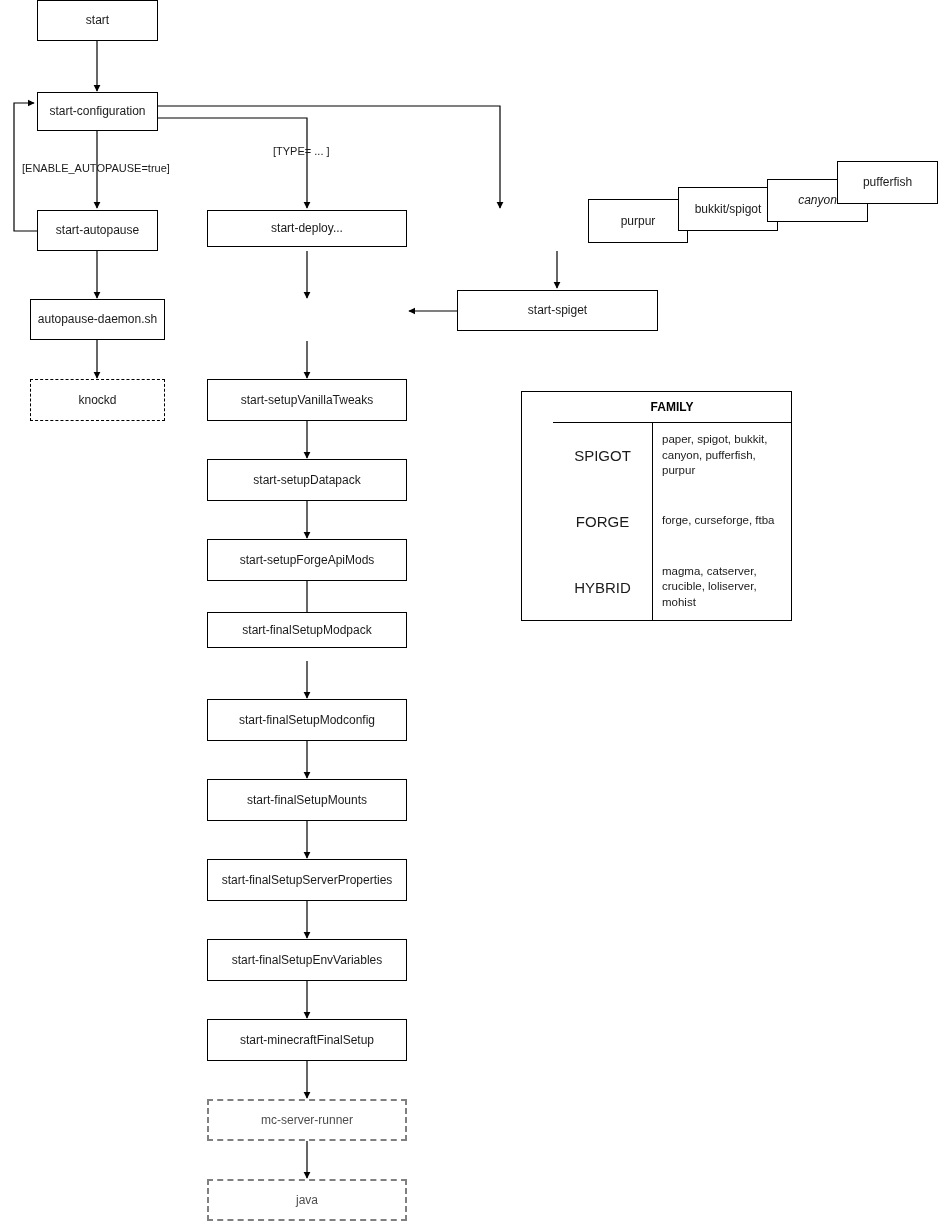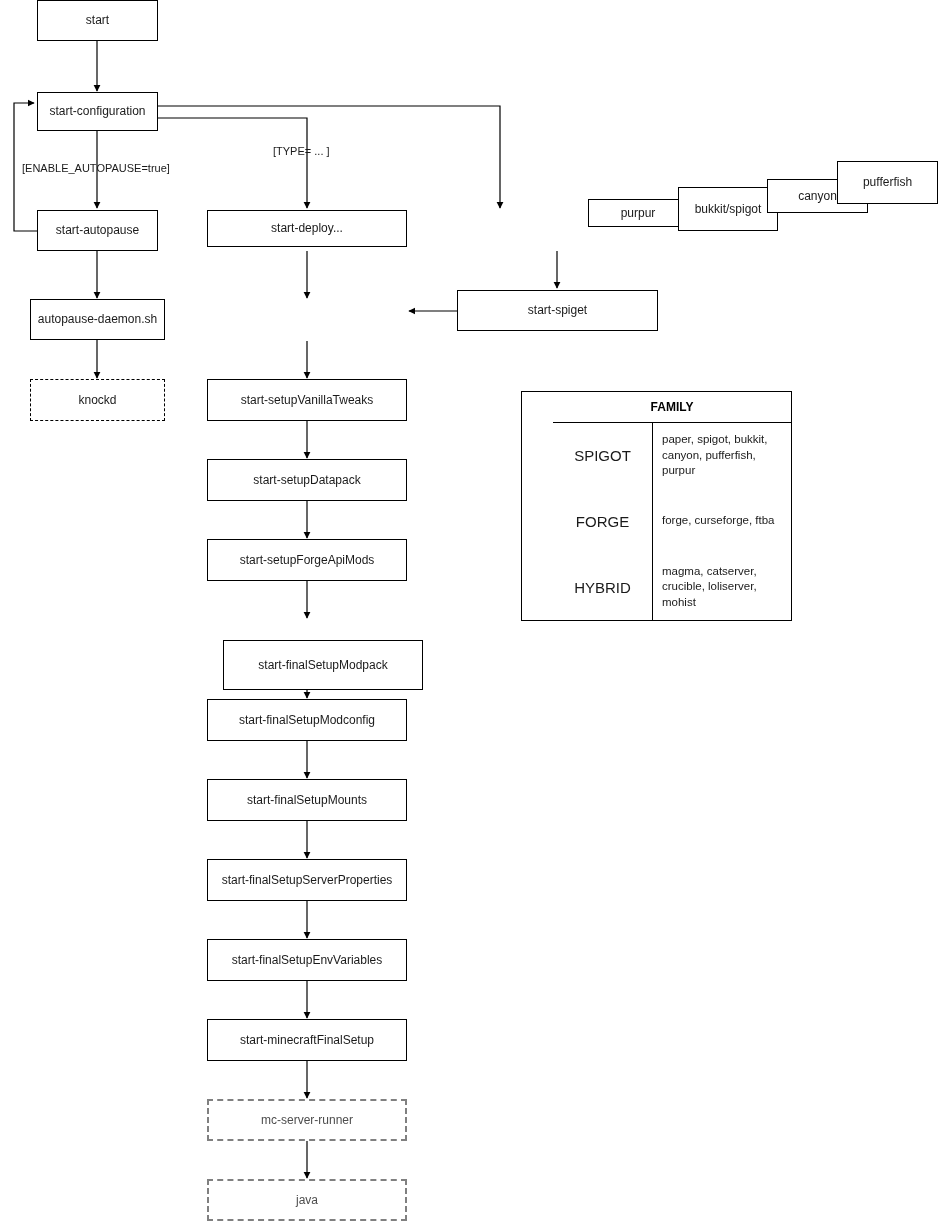"canyon" div.node { font-style: none -> italic; height: 34px -> 43px }
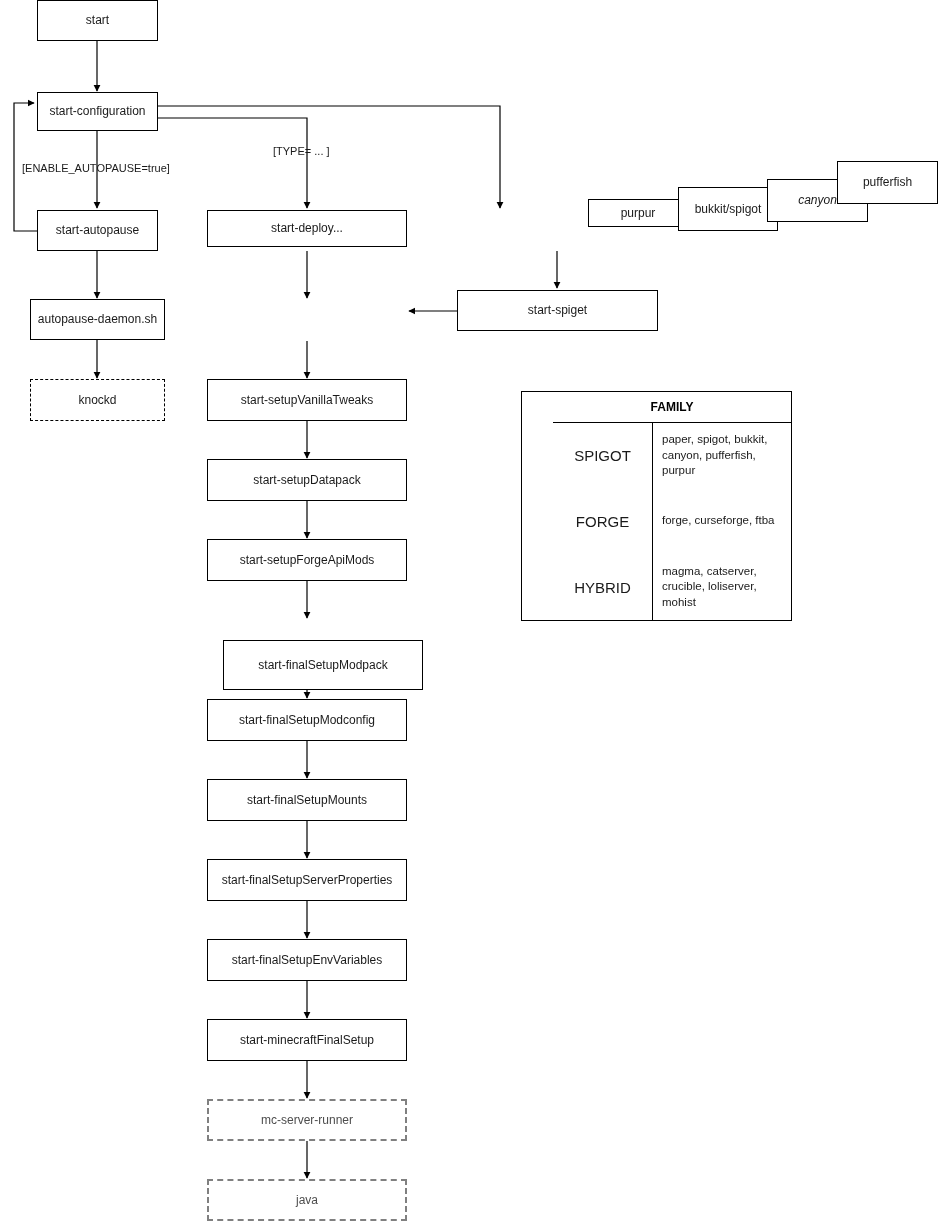"purpur" div.node { height: 28px -> 44px }
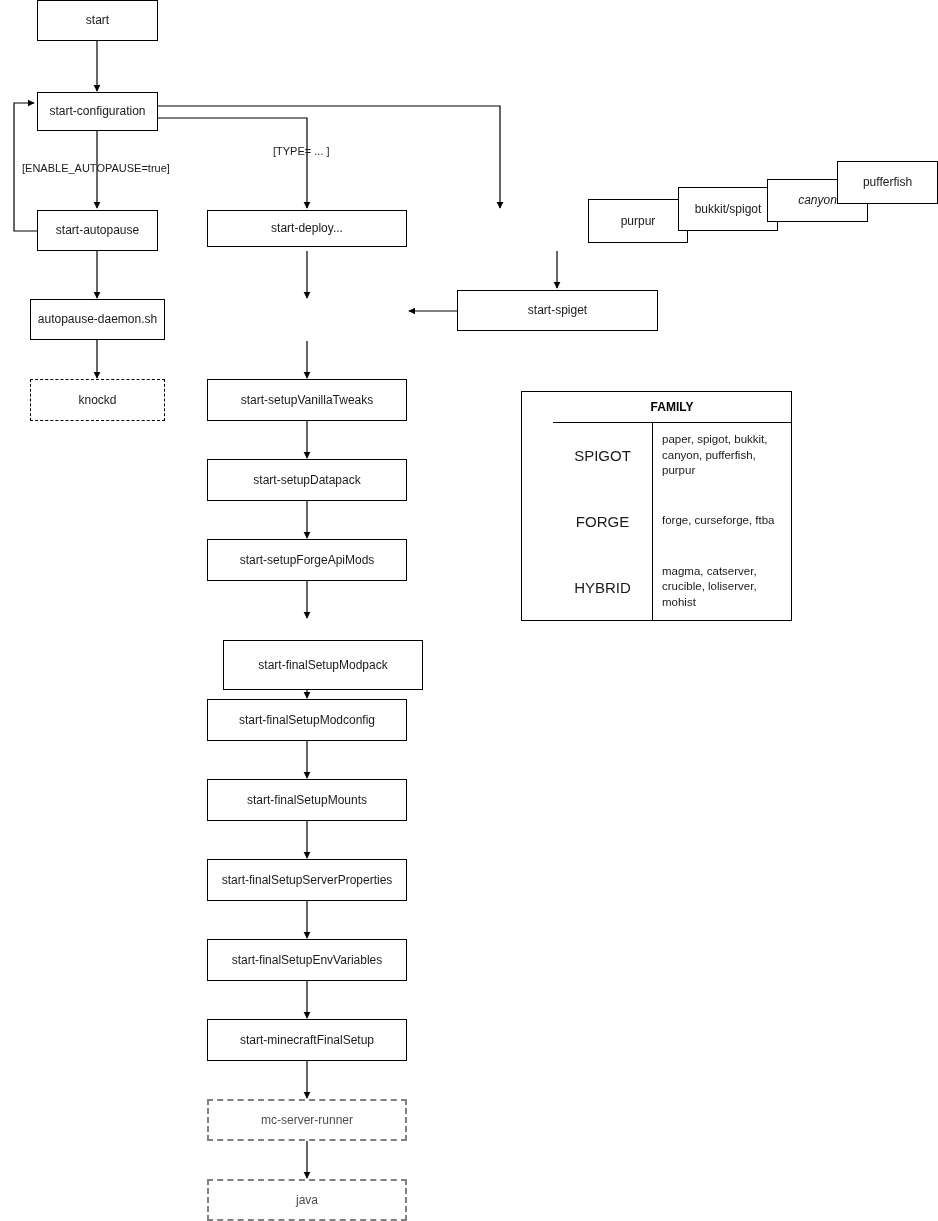"start-finalSetupModpack" div.node { height: 50px -> 36px; margin-left: 16px -> none; top: 640px -> 612px }
